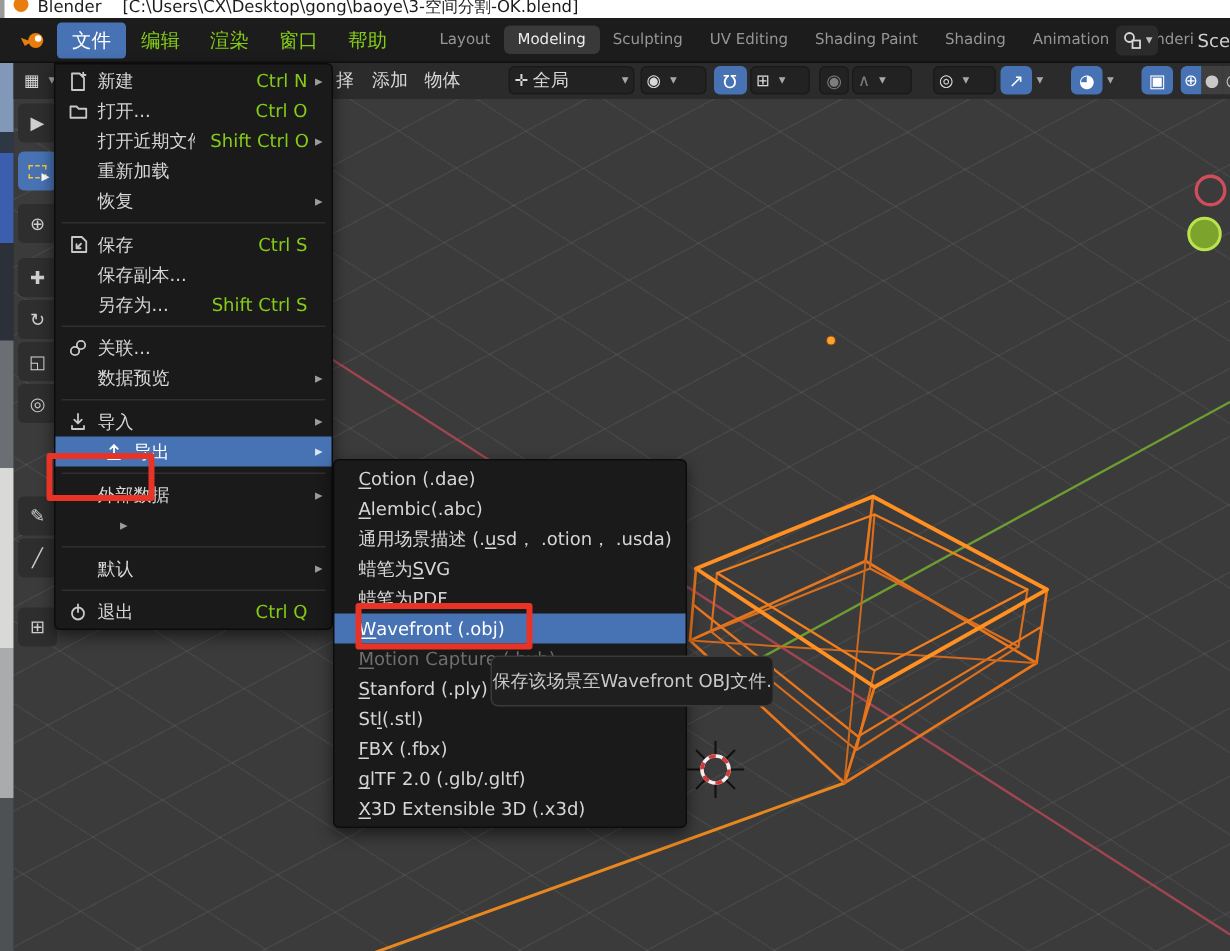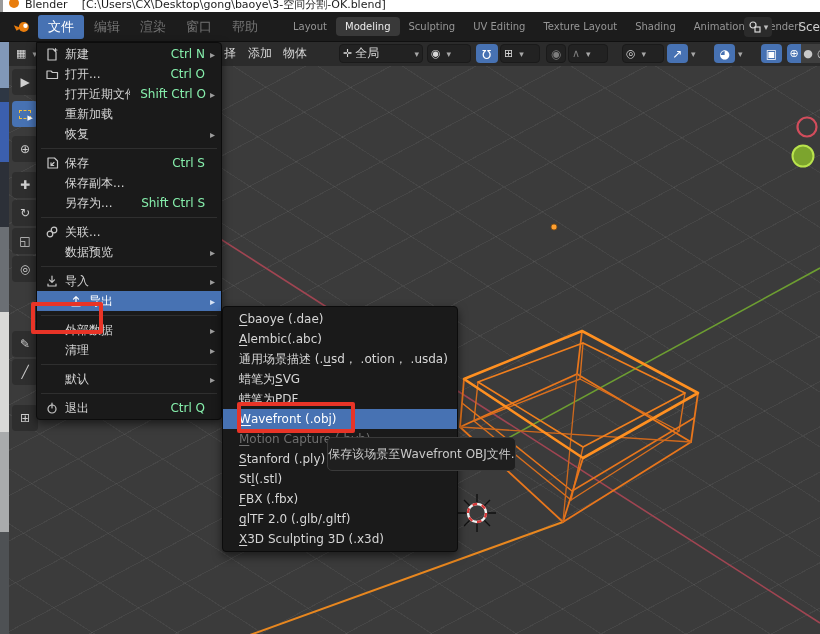"编辑" .mmenu { color: #737373 -> #84cc16 }
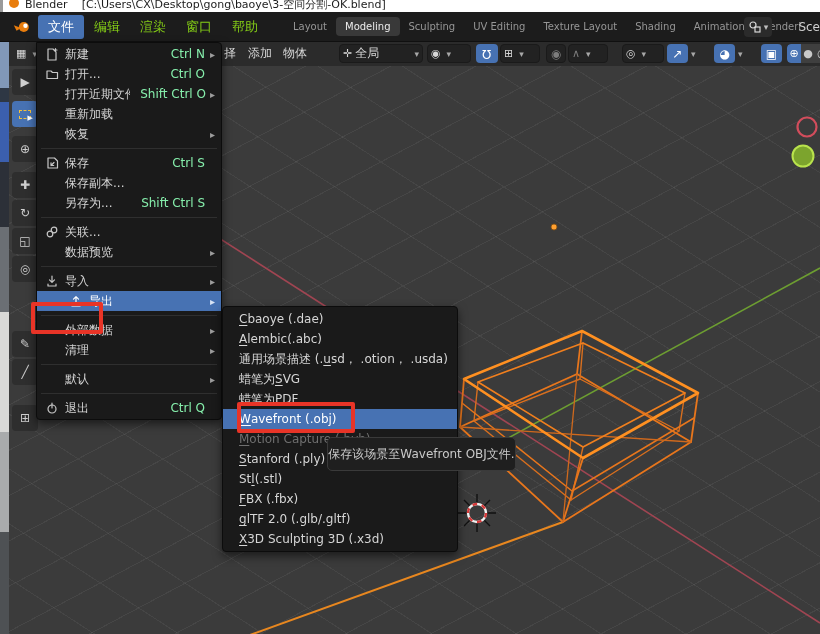"Texture Layout" div.tab { text: Texture Layout -> Shading Paint }
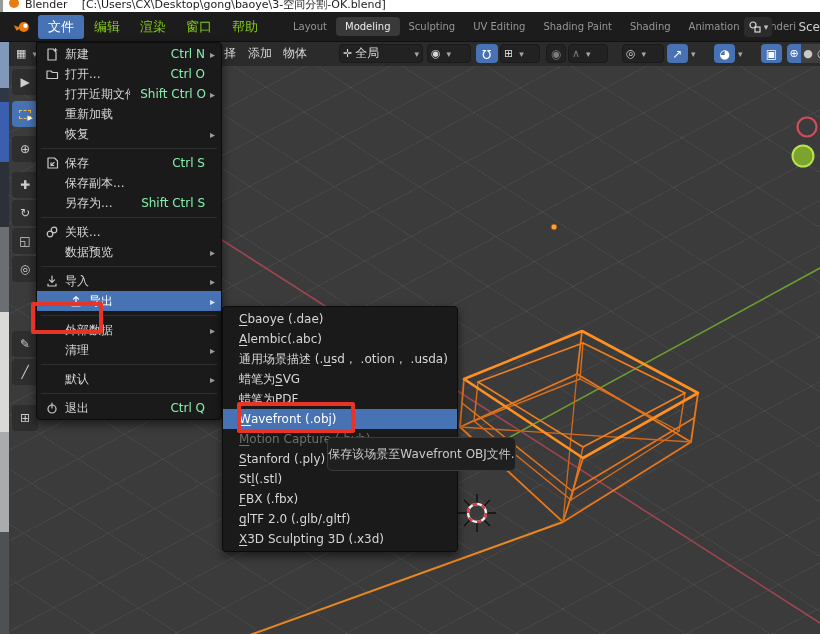"Ctrl N" .mi .sc { color: #86efac -> #84cc16 }
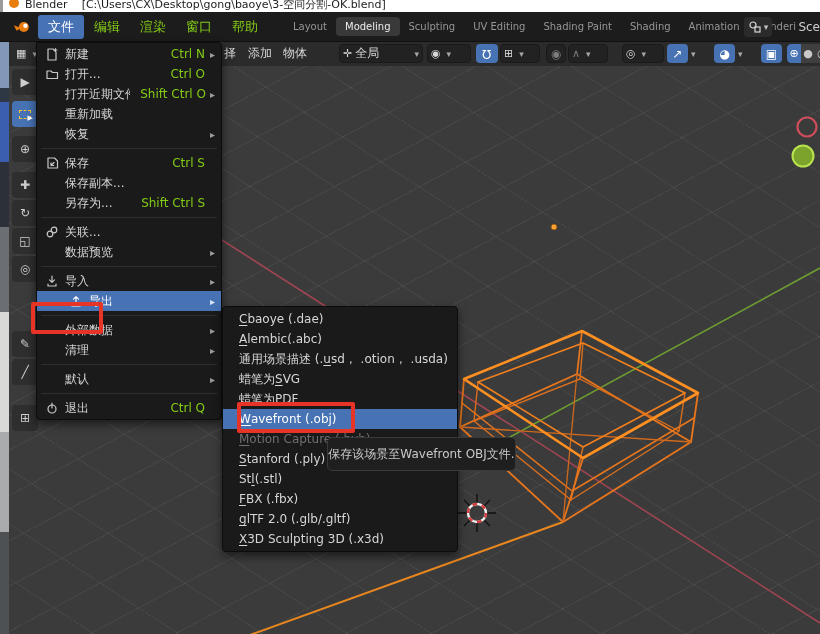"baoye (.dae)" span { text: baoye -> otion }
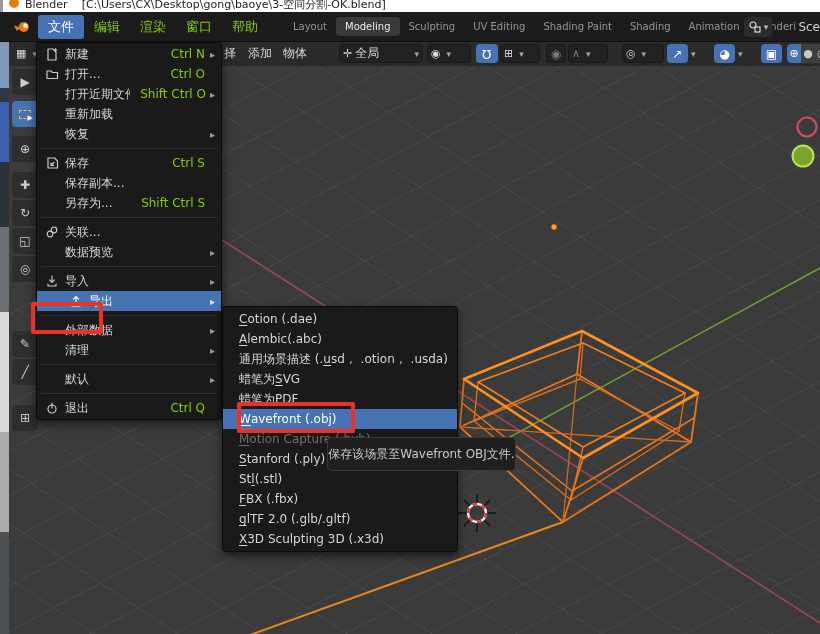"清理" span.lbl { html: <span>清理</span> -> none }
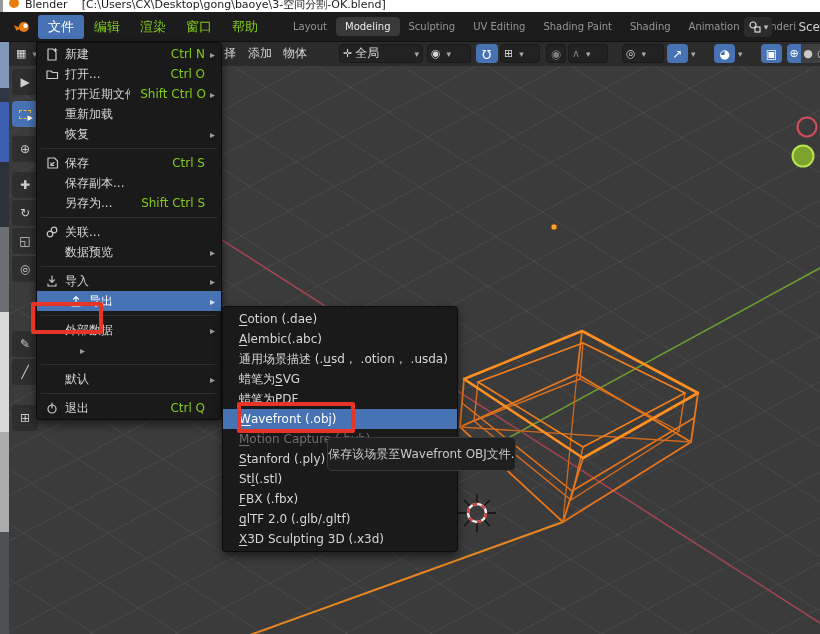"3D Sculpting 3D (.x3d)" span { text: Sculpting -> Extensible }
